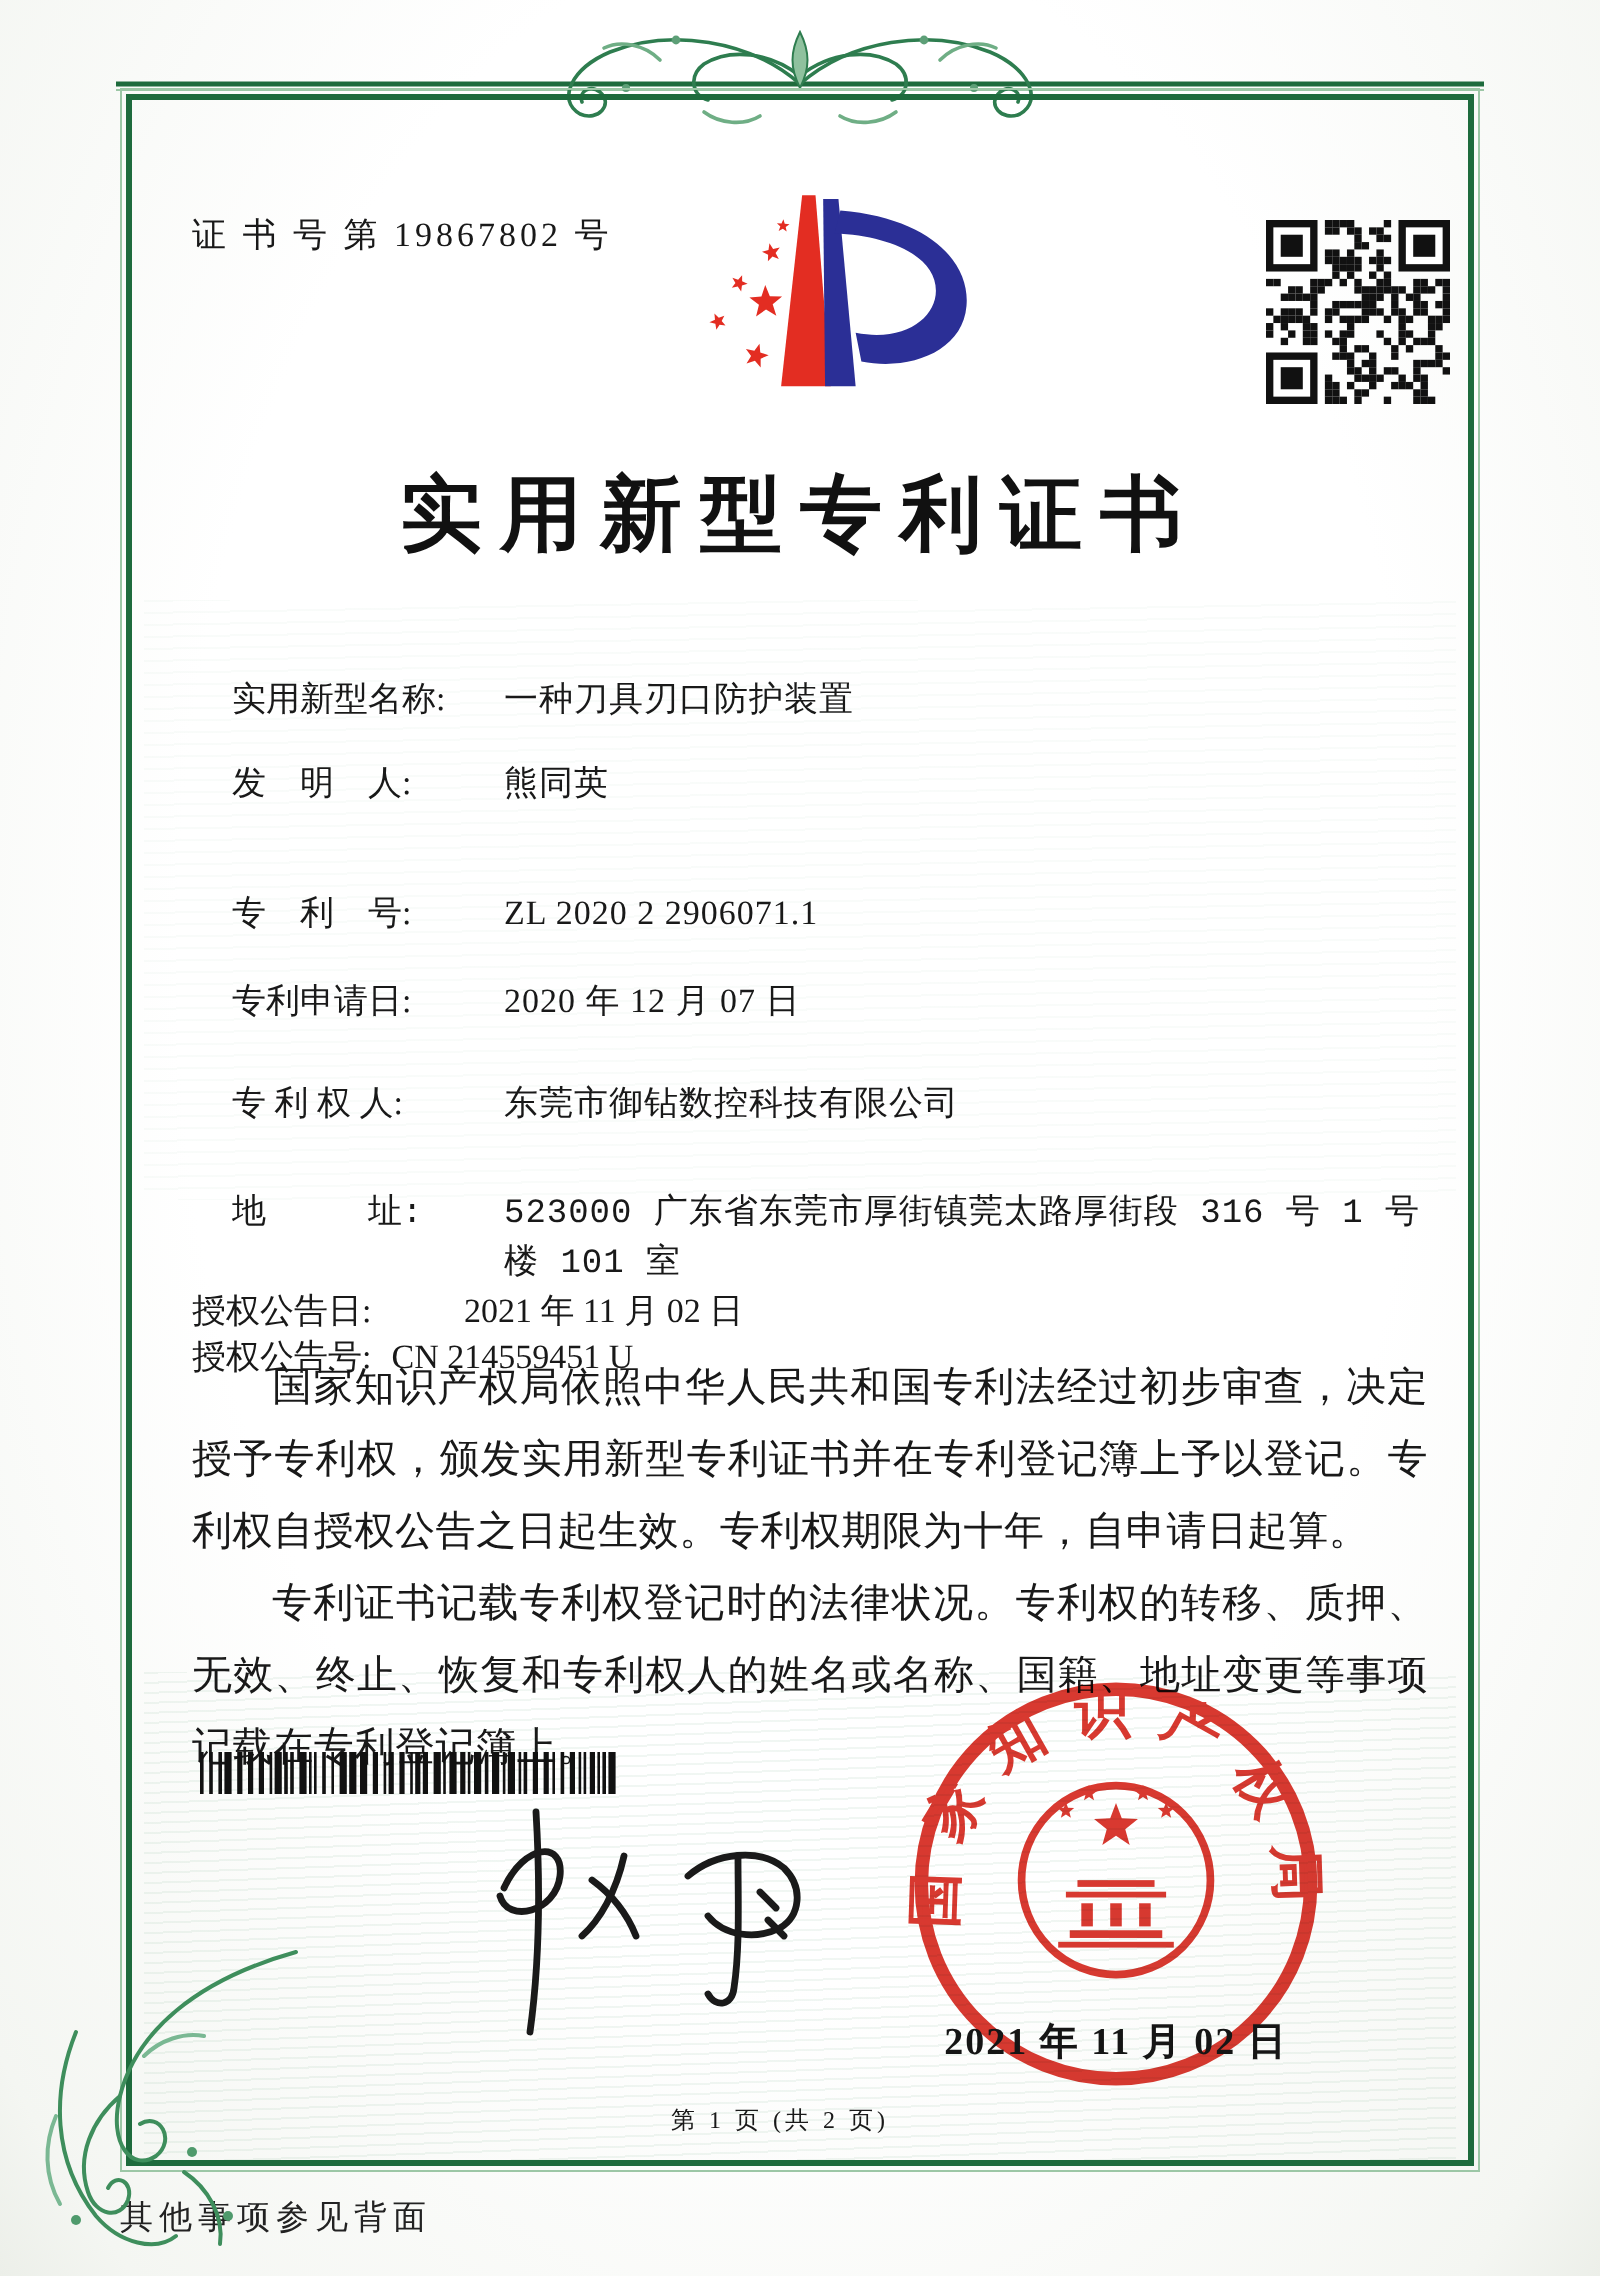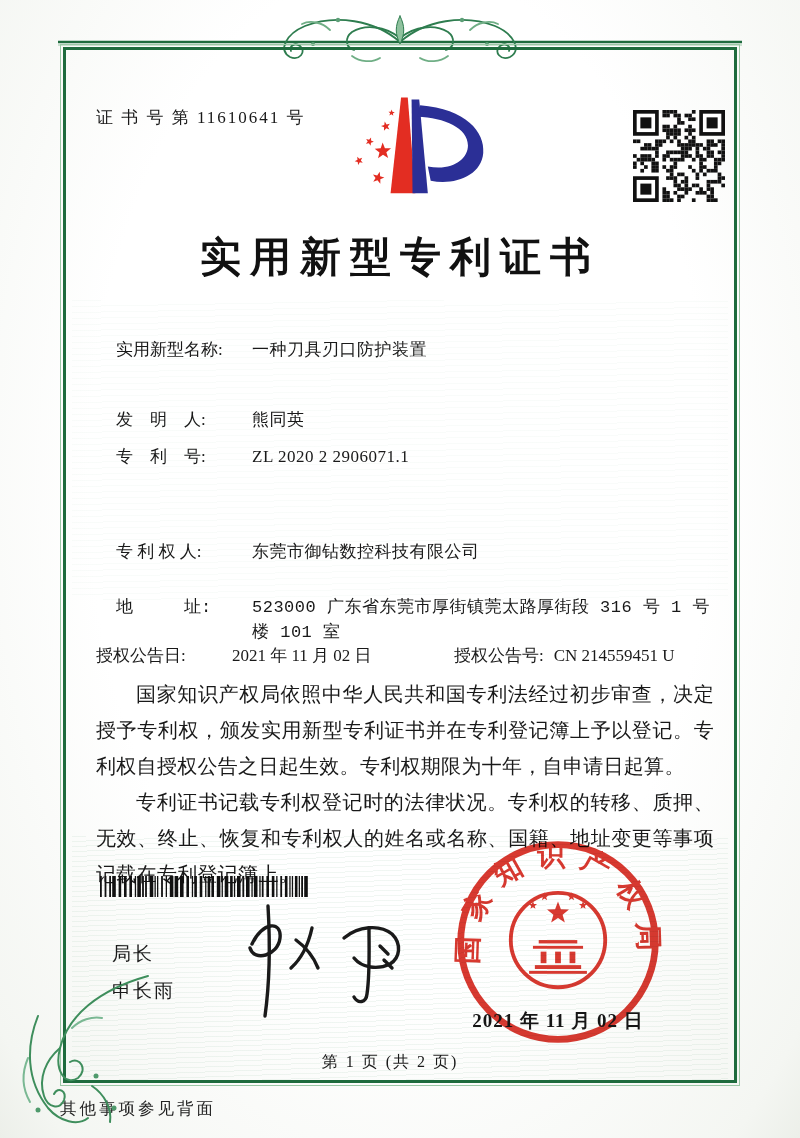"证 书 号 第 11610641" div.cert-no { text: 11610641 -> 19867802 }
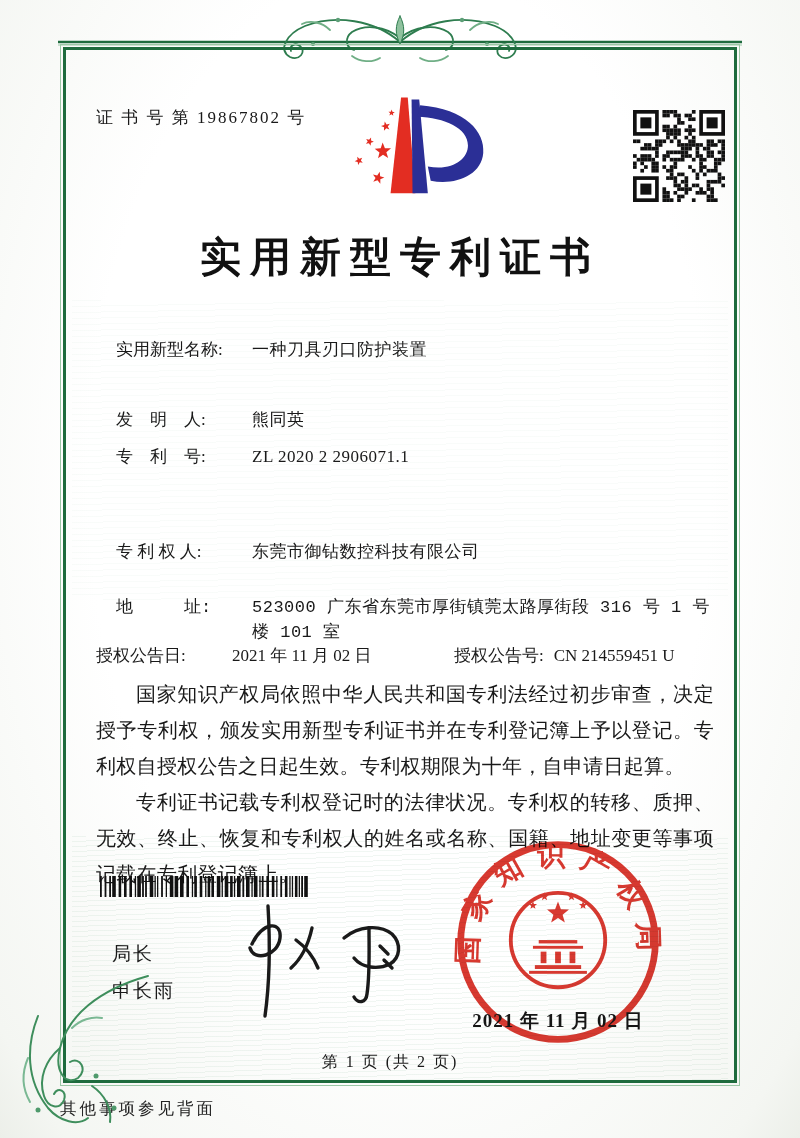"发 明 人: 熊同英" .r1 { top: 408px -> 380px }
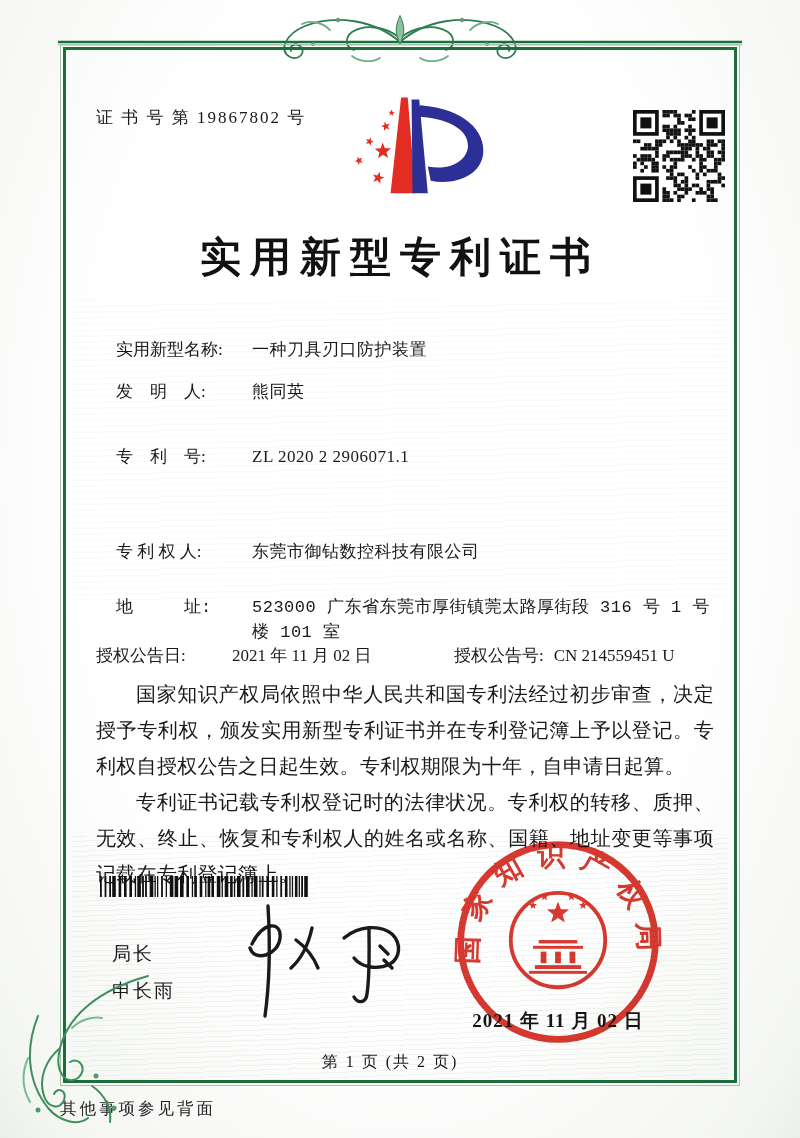"专利申请日: 2020 年 12 月" div.field-row { html: none -> <div> <span>专利申请日:</span><span>2020 年 12 月 07 日</span> </div> }
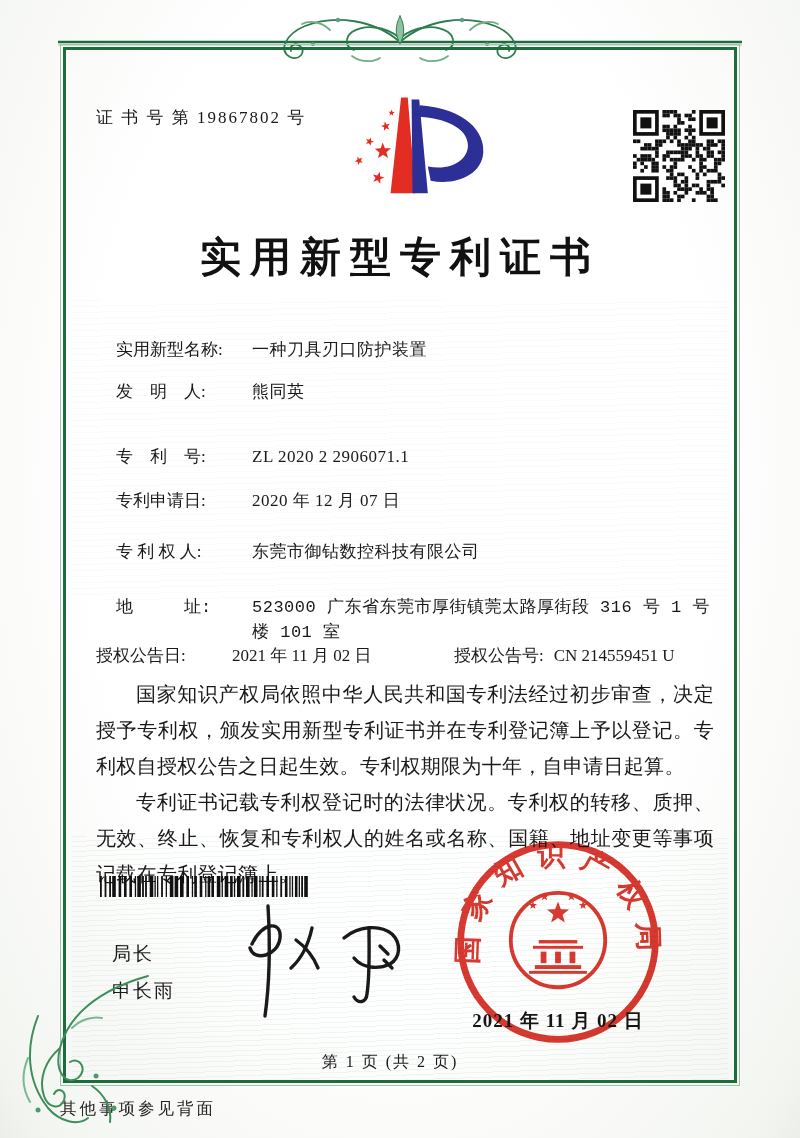"授权公告日: 2021 年 11 月" .grant-row { flex-direction: none -> column }
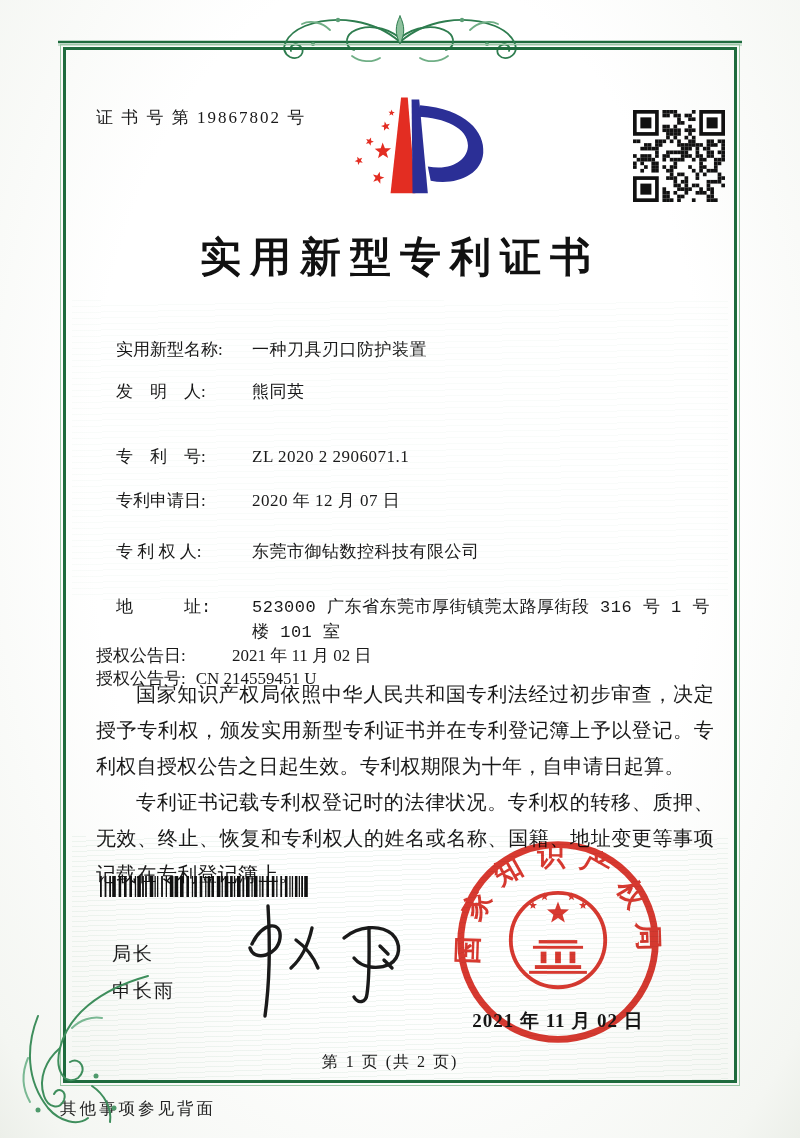"局长" div.signer { html: <div> <div>局长</div> <div>申长雨</div> </div> -> none }
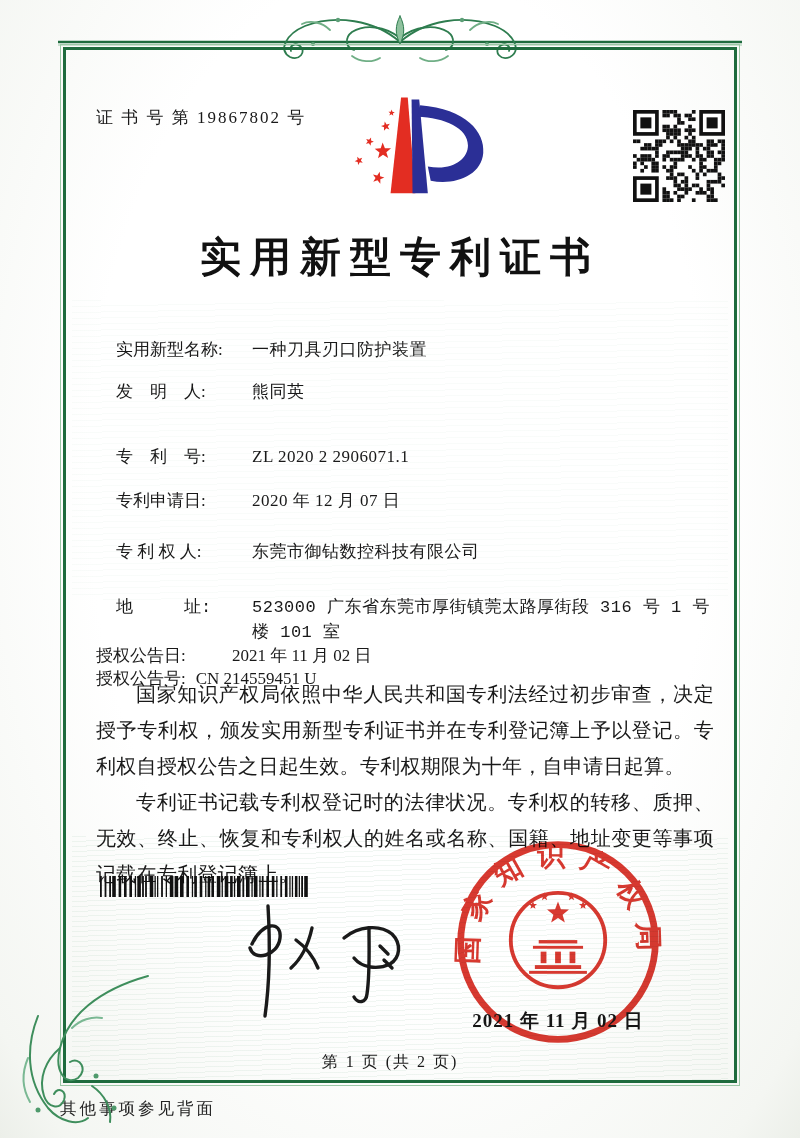"第 1 页 (共 2" .page-indicator { font-size: 16px -> 12px }
